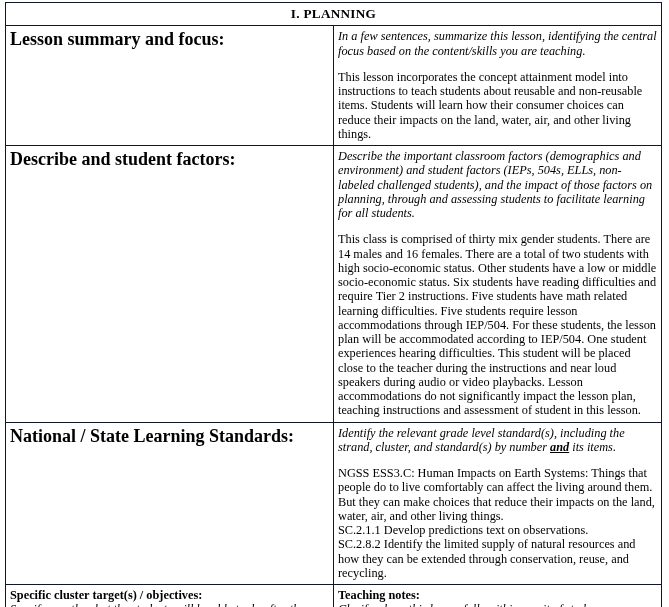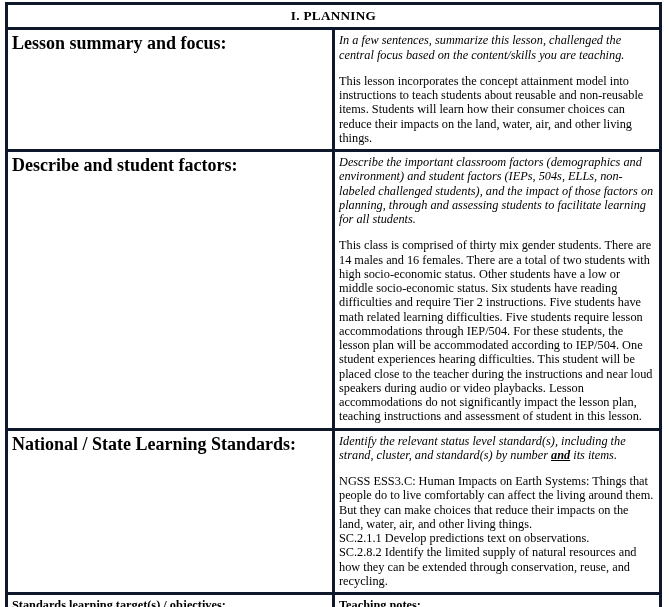"I. PLANNING" table.doc td, table.doc th { border: 3px solid #0f172a -> 1px solid #0f172a }
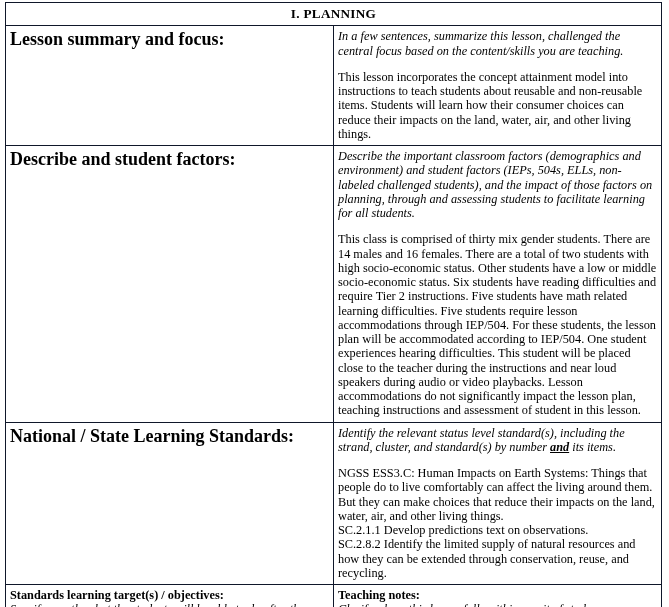"In a few sentences, summarize" div.prompt { text: challenged -> identifying }
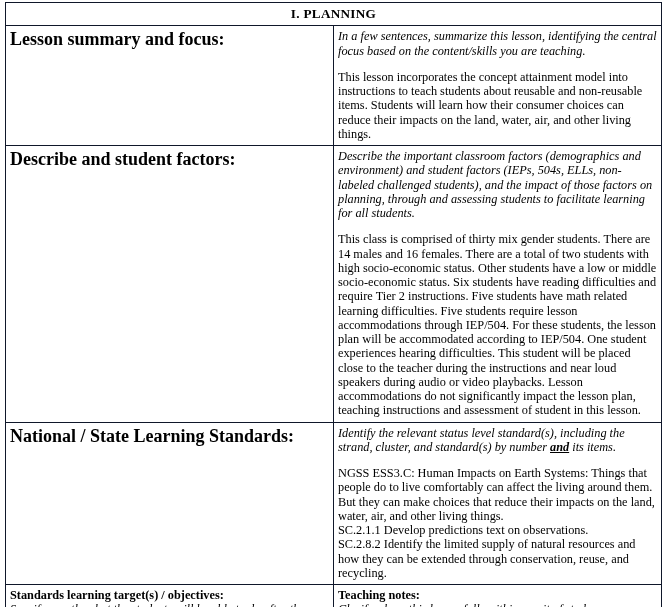"Identify the relevant status level" span { text: status -> grade }
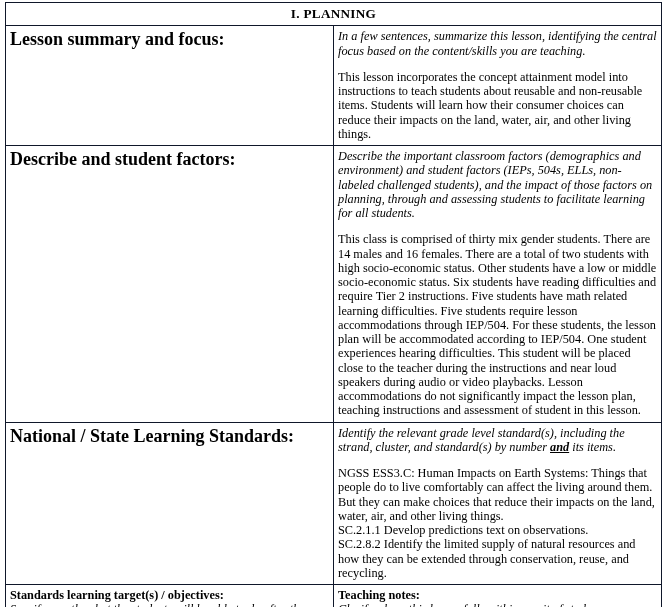"Standards learning target(s) /" div.bottom-head { text: Standards learning -> Specific cluster }
